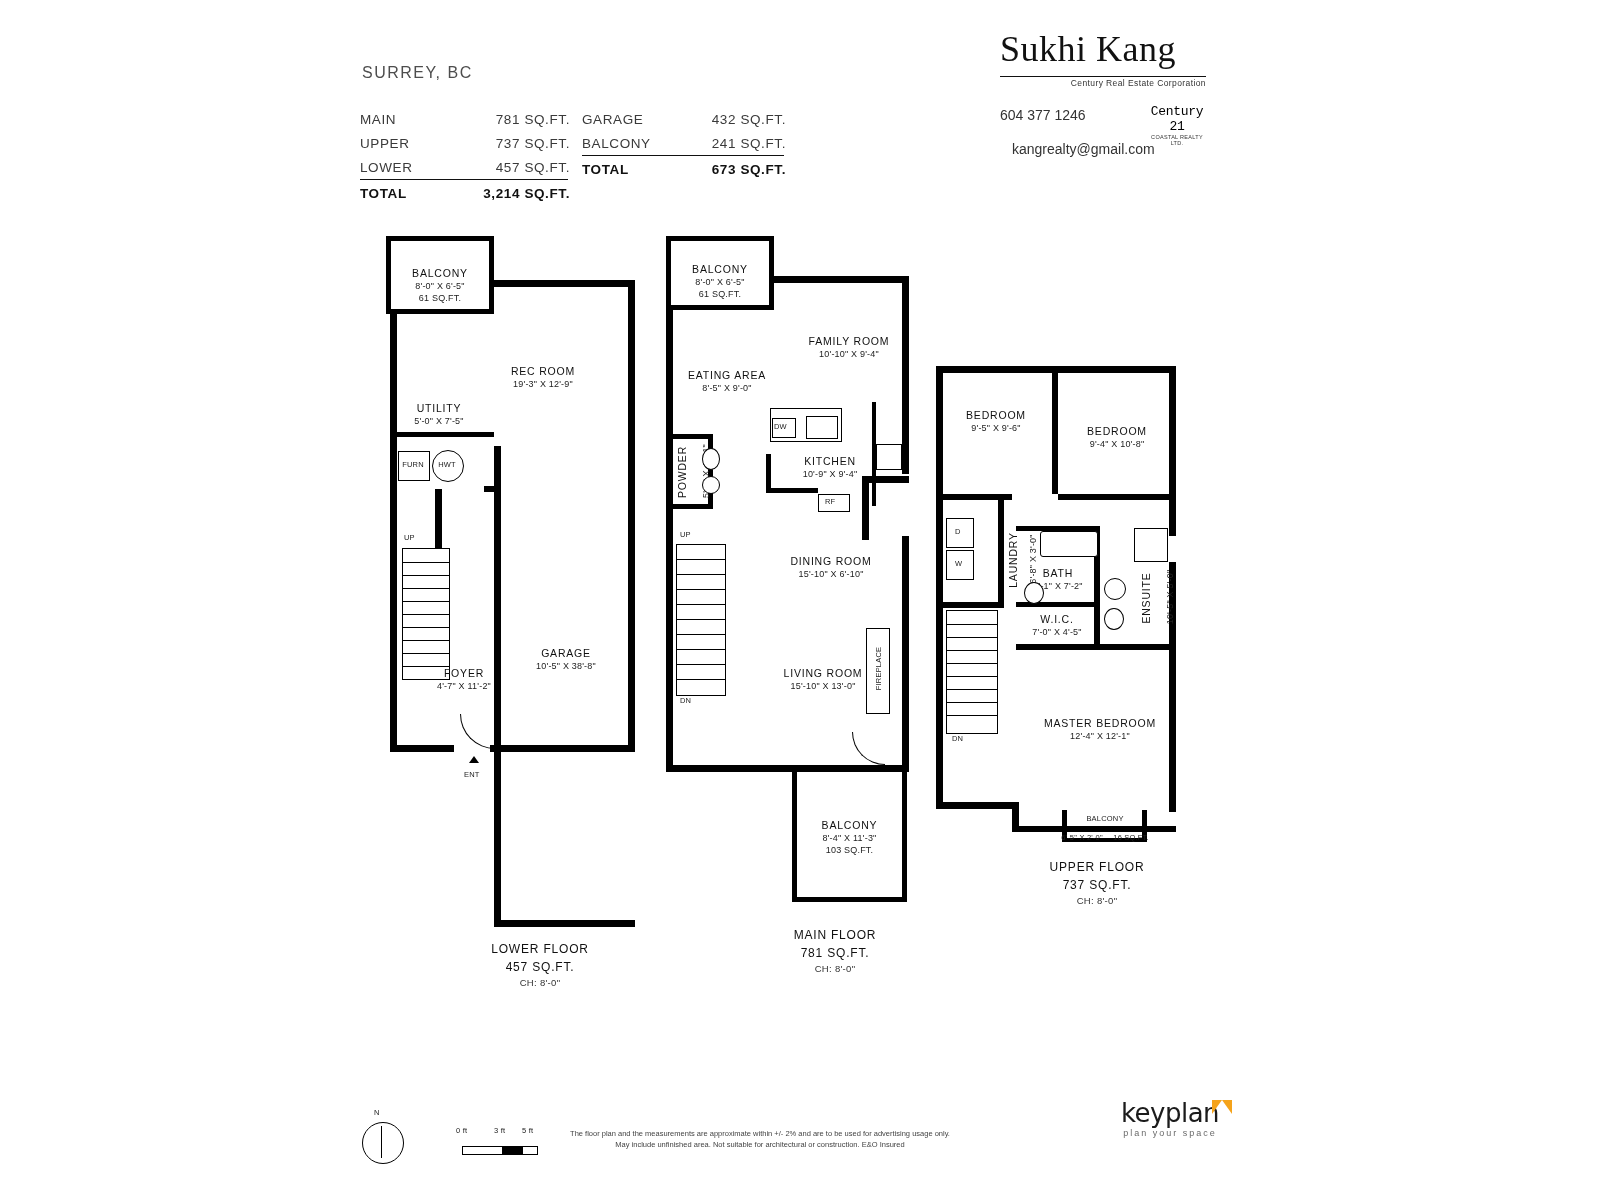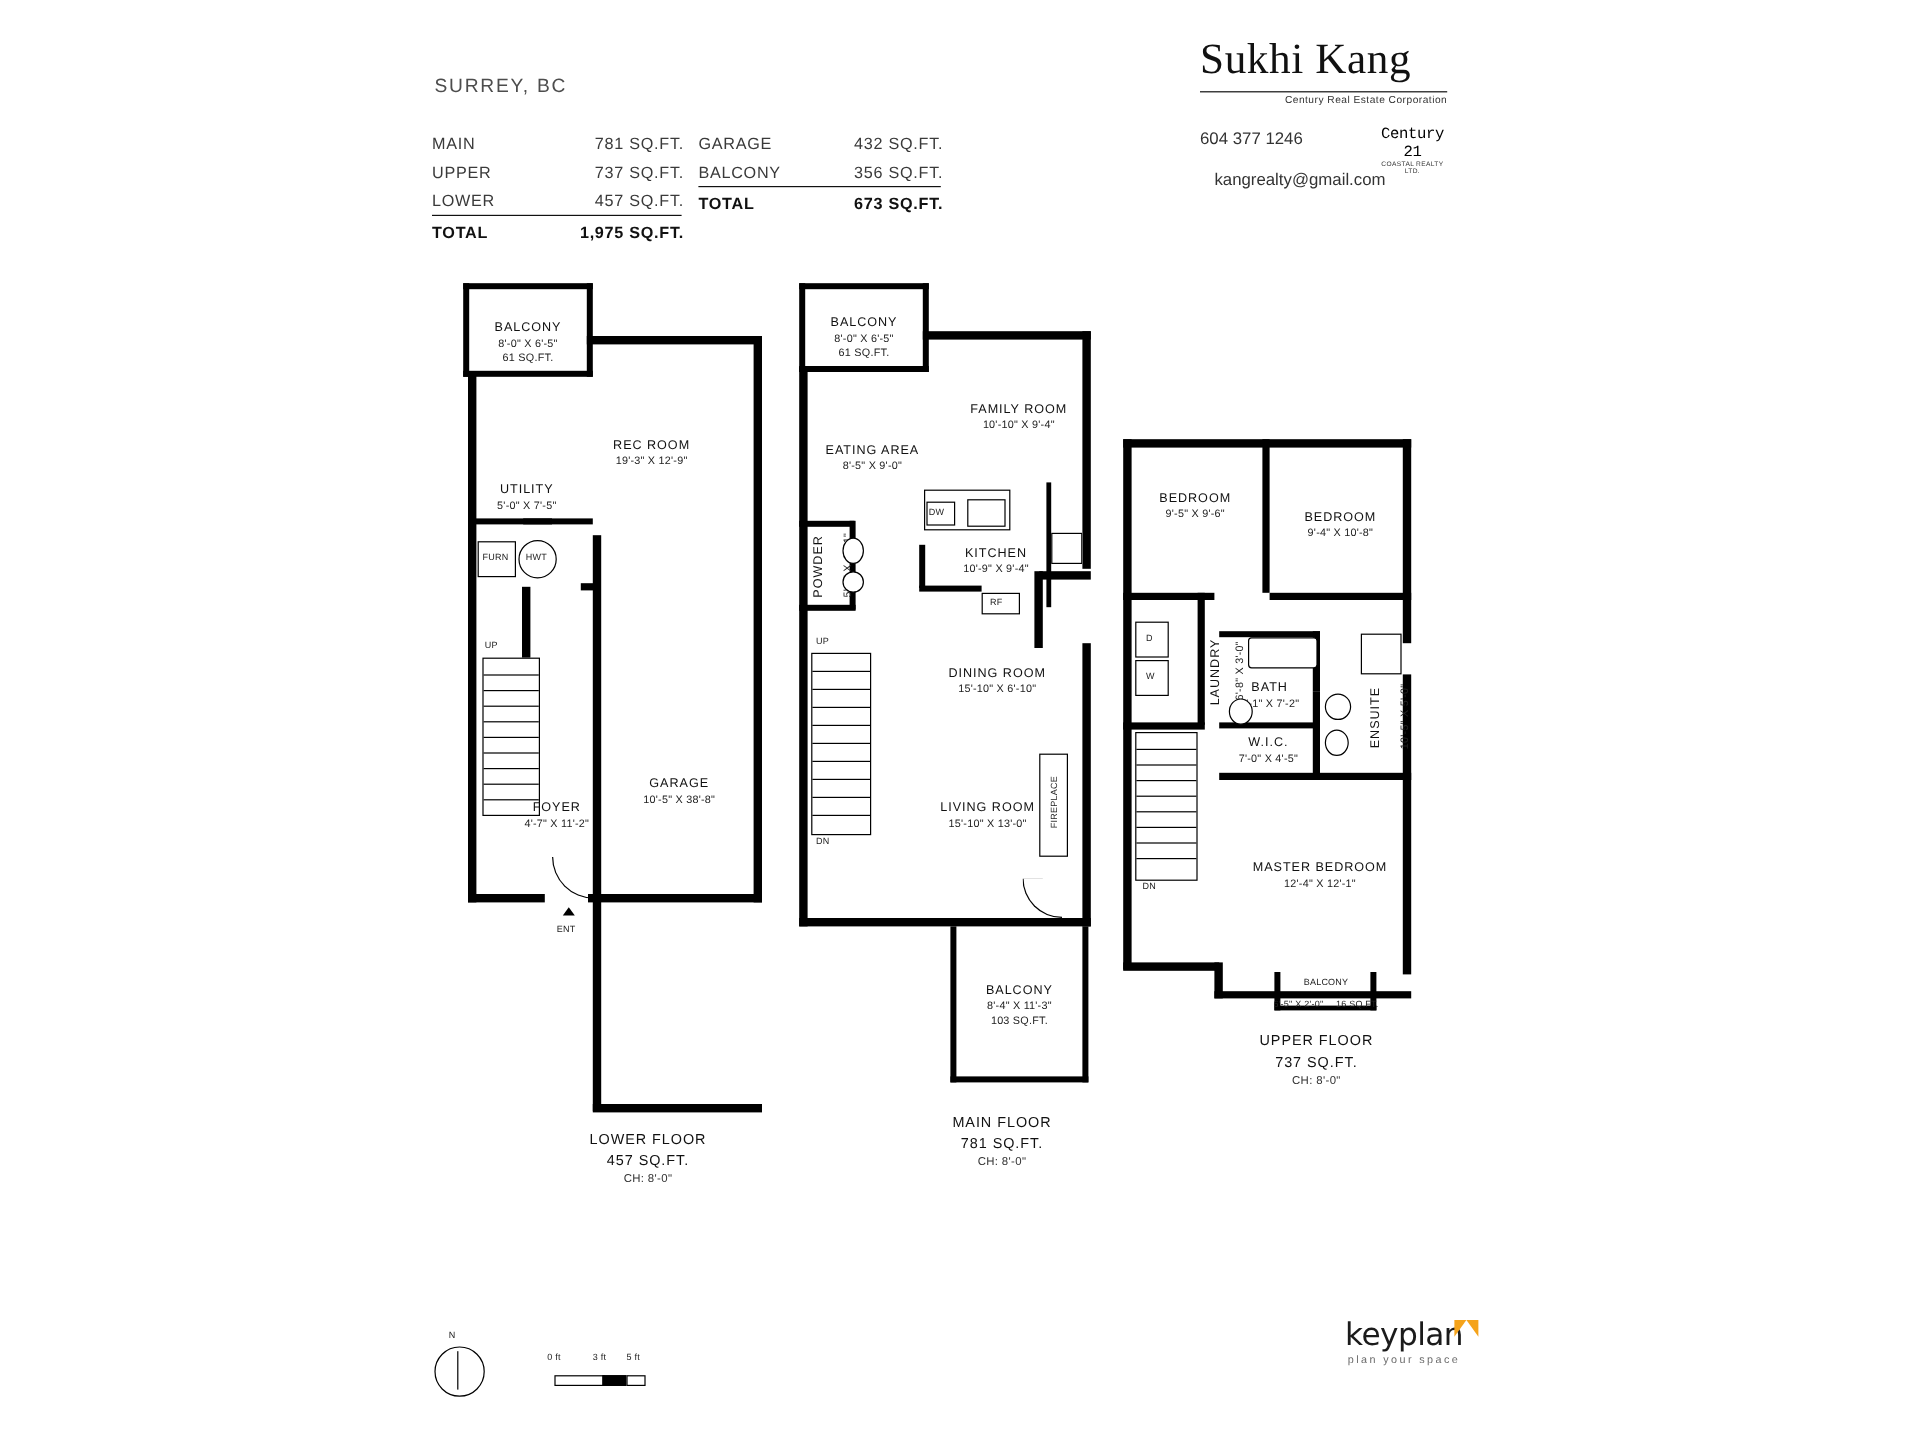"356 SQ.FT." span.val { text: 356 -> 241 }
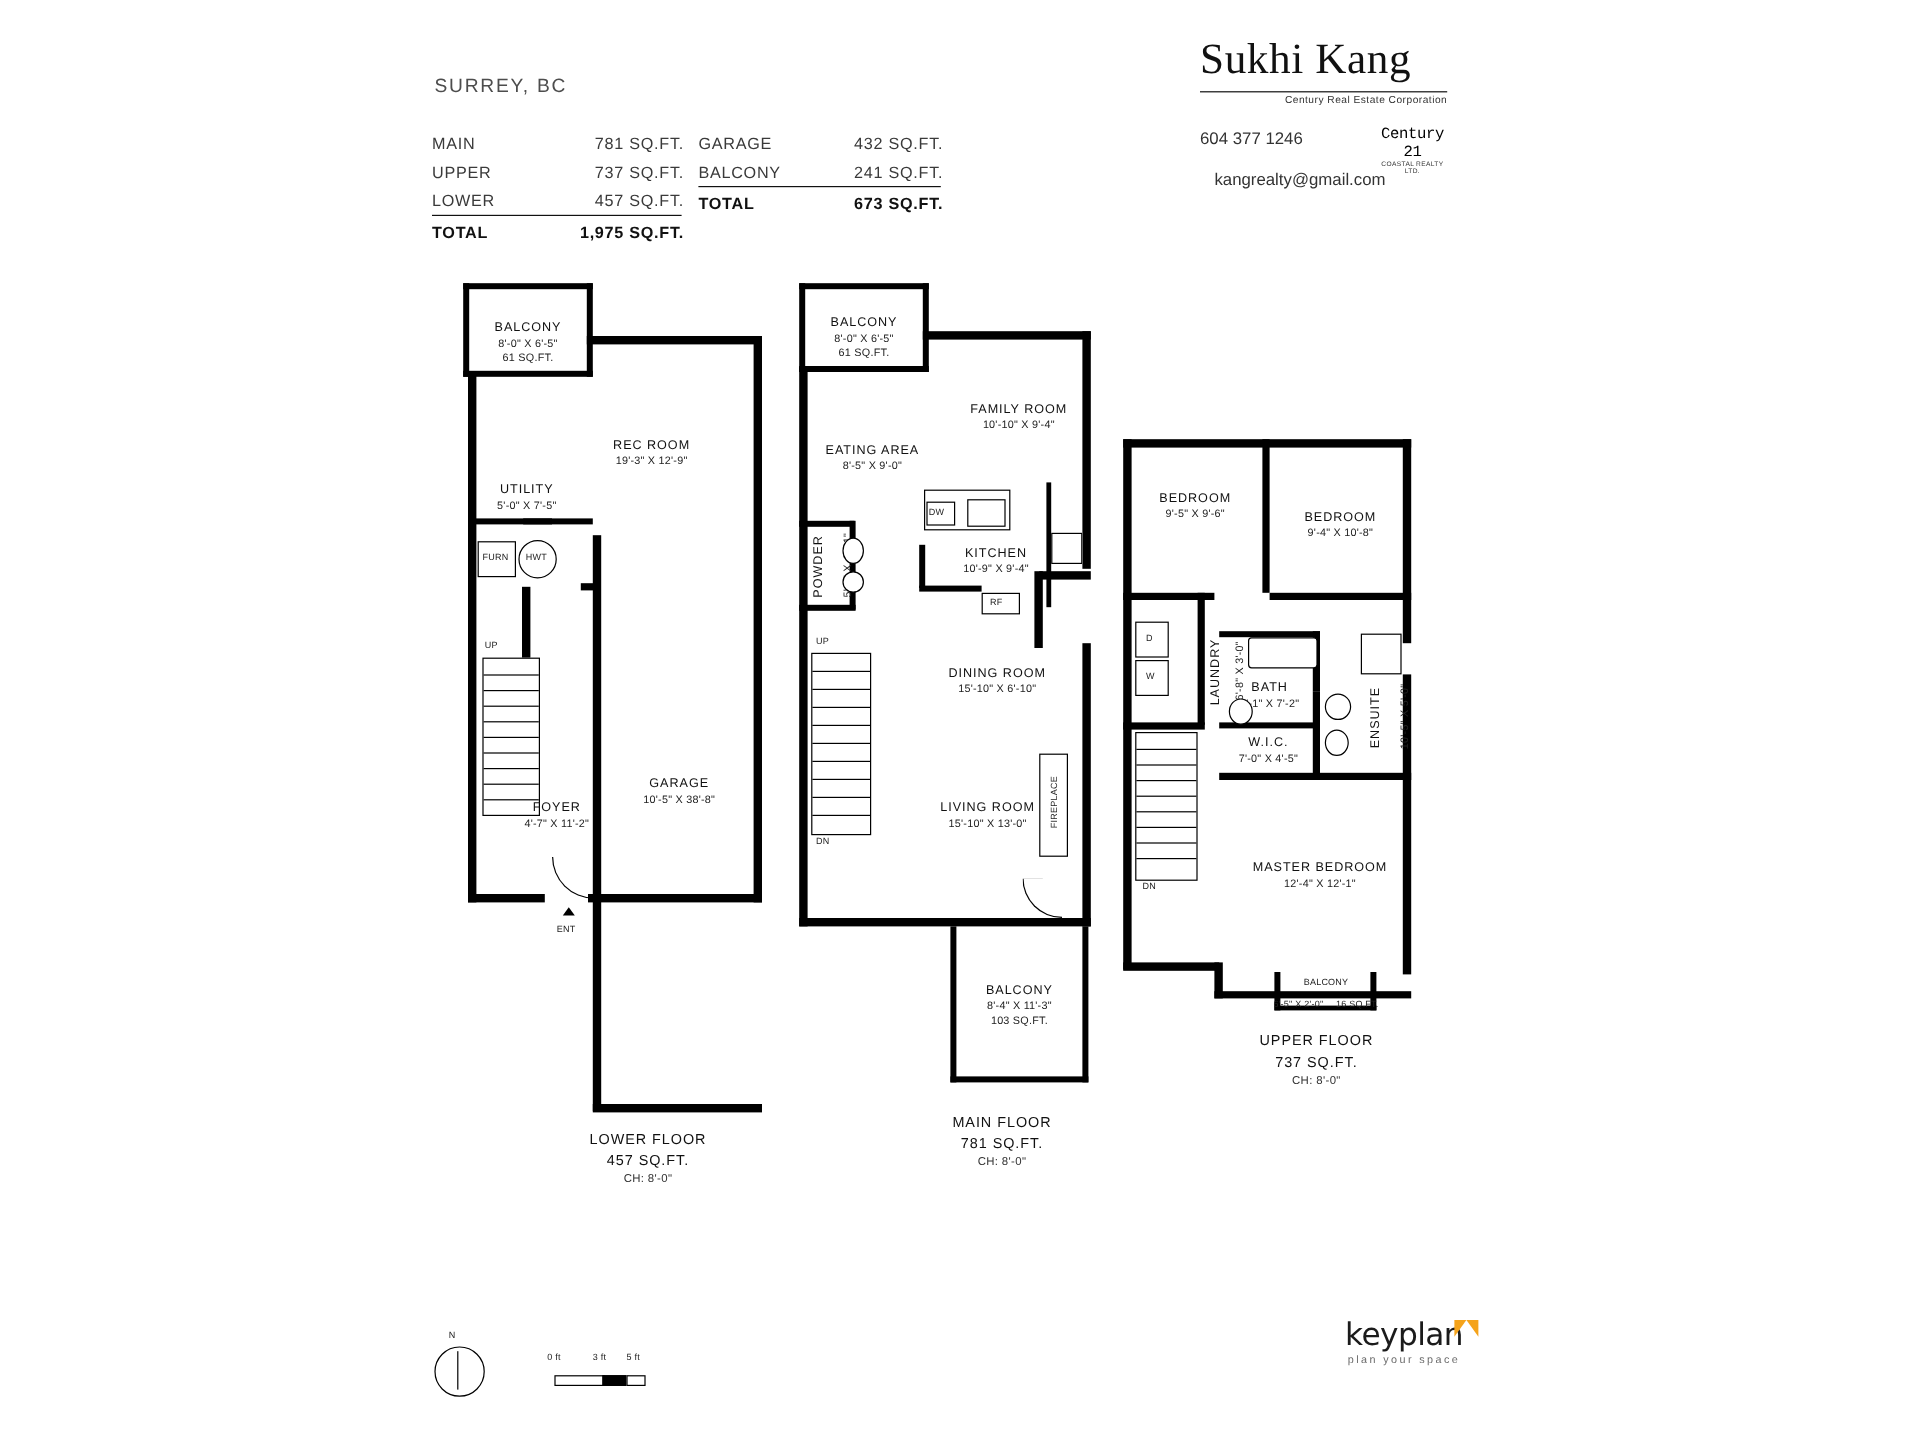"1,975 SQ.FT." span.val { text: 1,975 -> 3,214 }
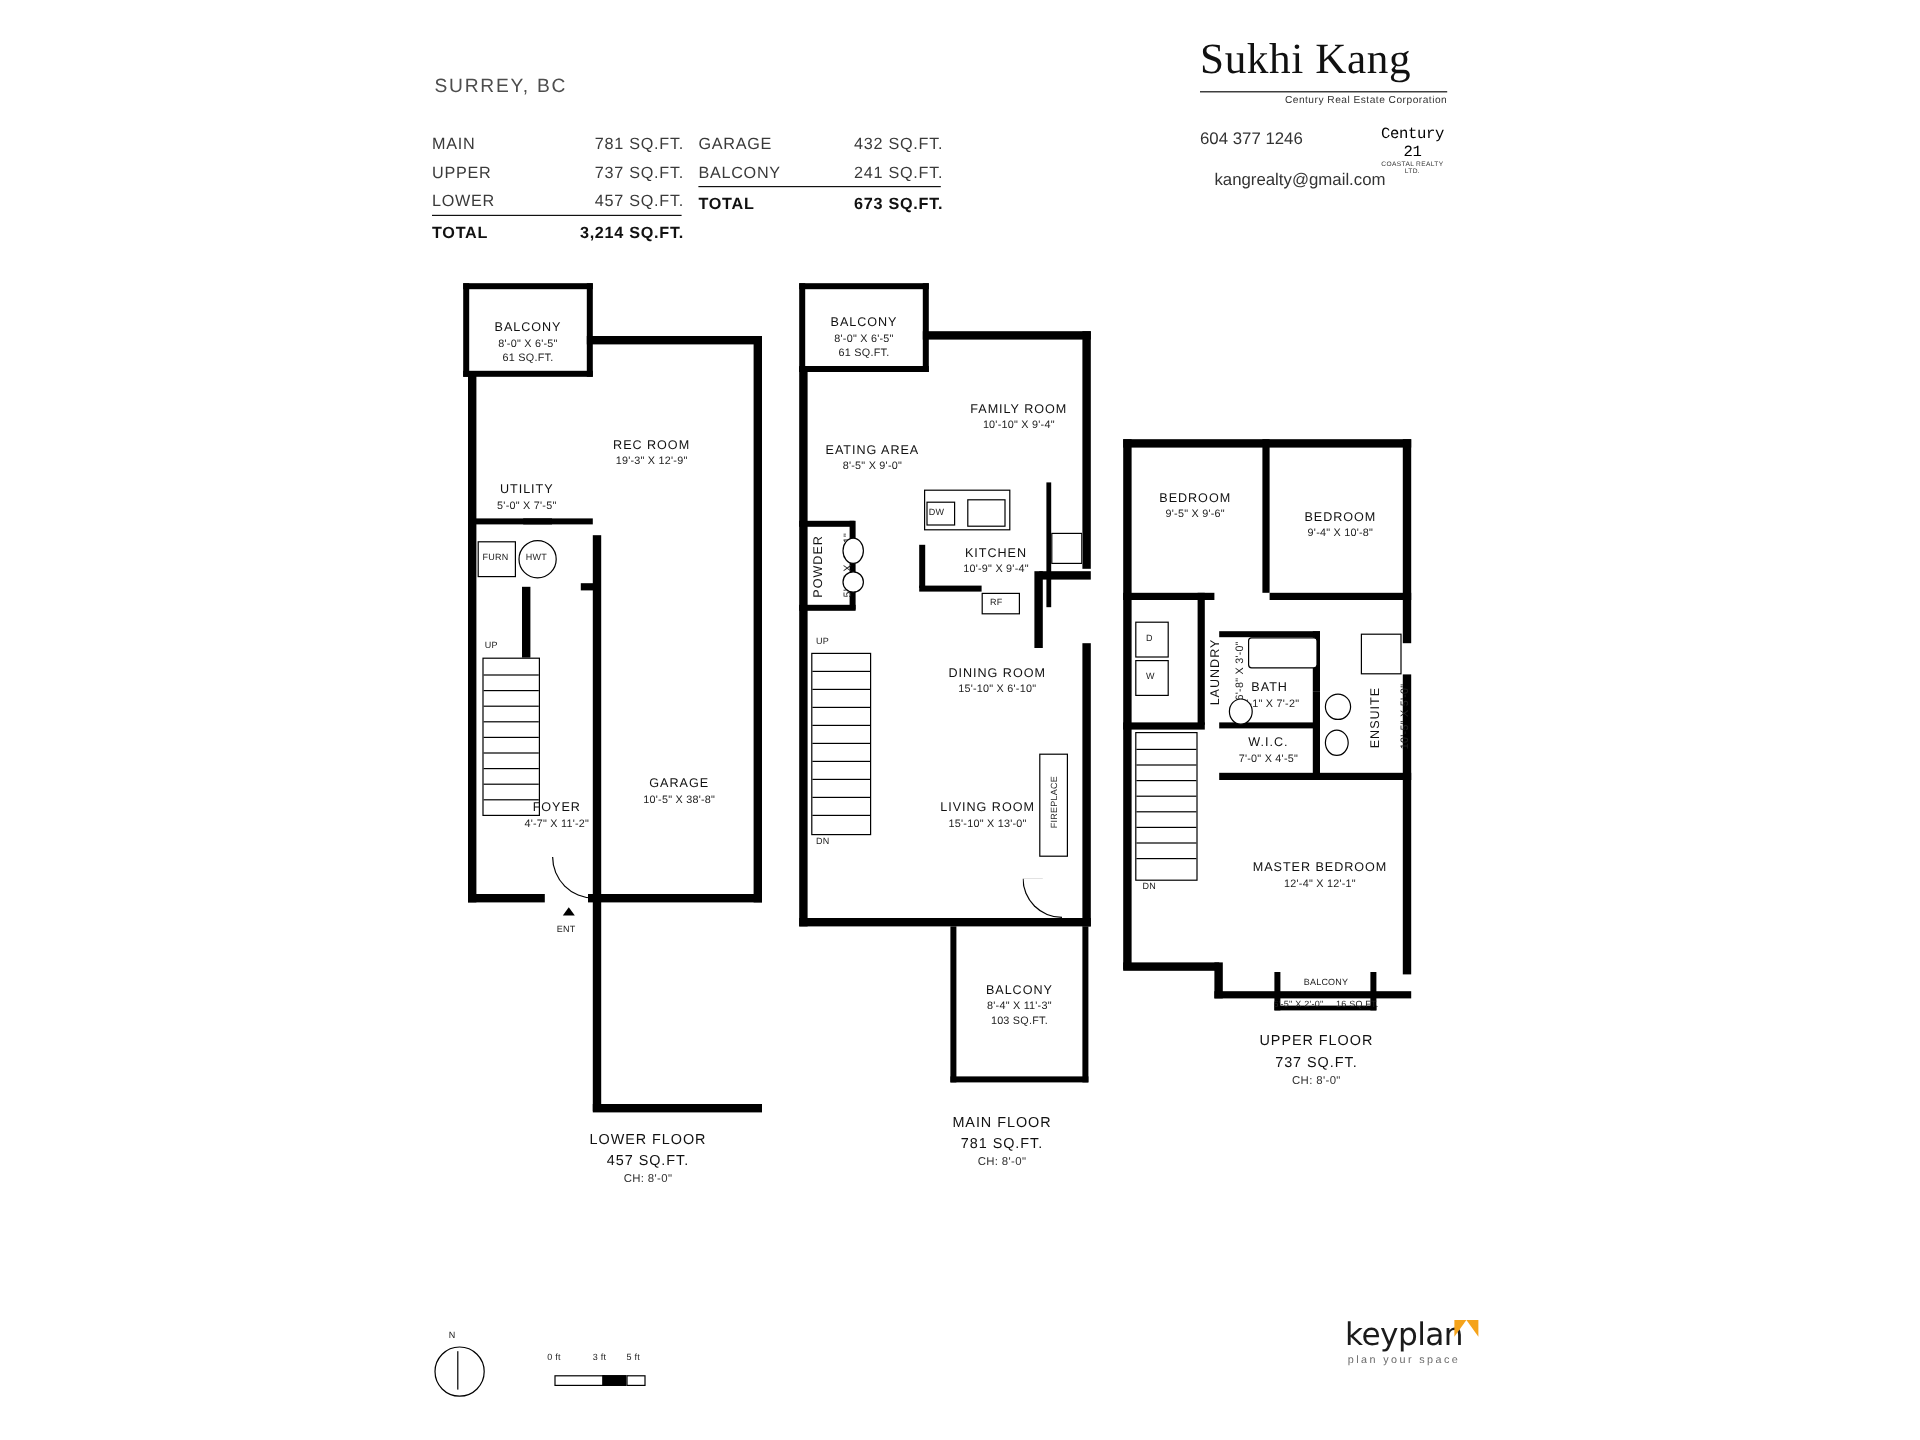"The floor plan and the" div.legal { html: none -> <div> <div>The floor plan and the measurements are approximate within +/- 2% and are to be used for advertising usage only.</div> <div>May include unfinished area. Not suitable for architectural or construction. E&amp;O Insured</div> </div> }
